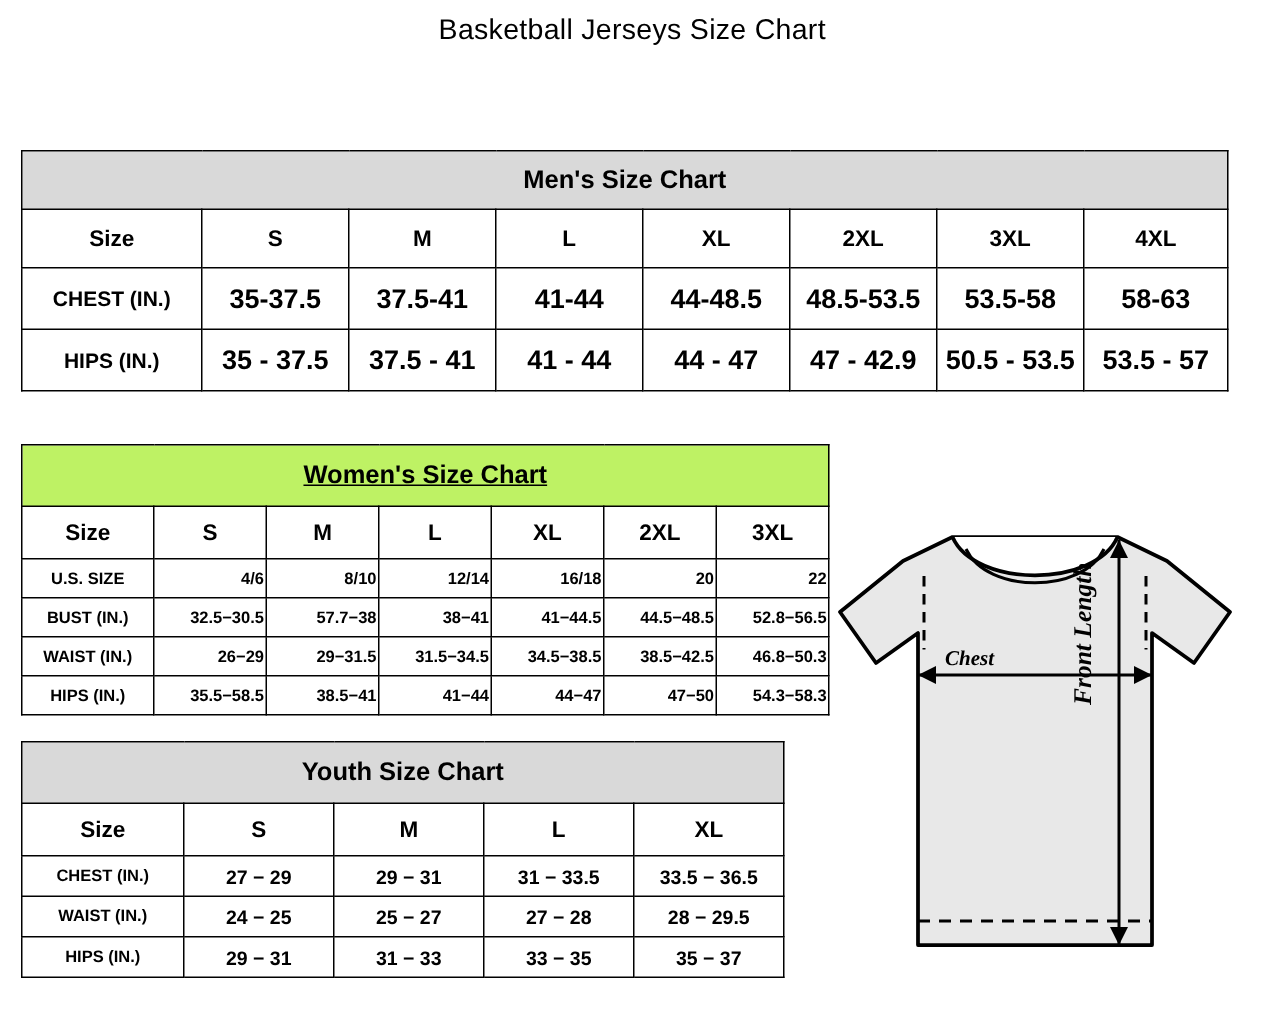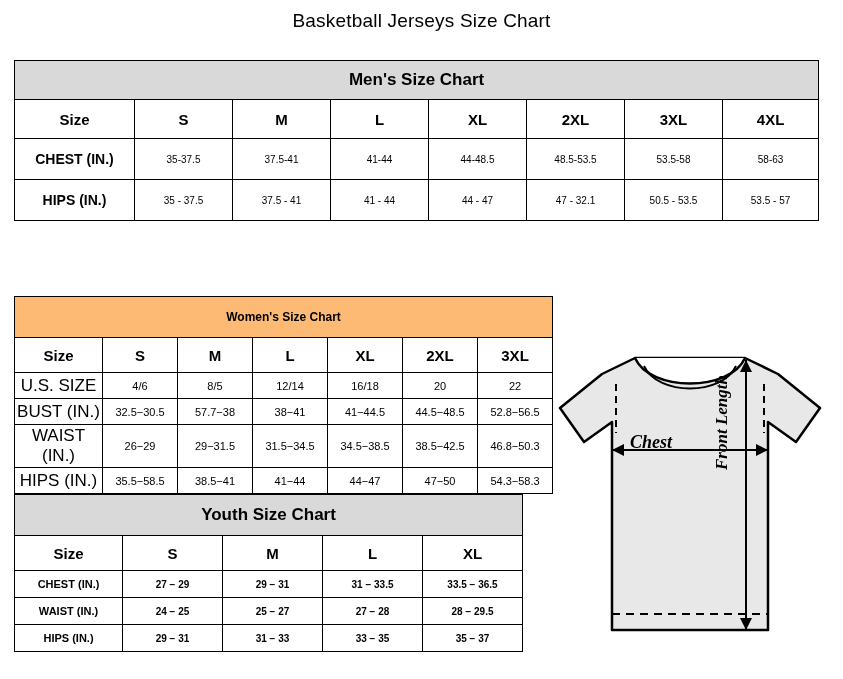"Men's Size Chart" .mens-table { margin-top: none -> 40px }
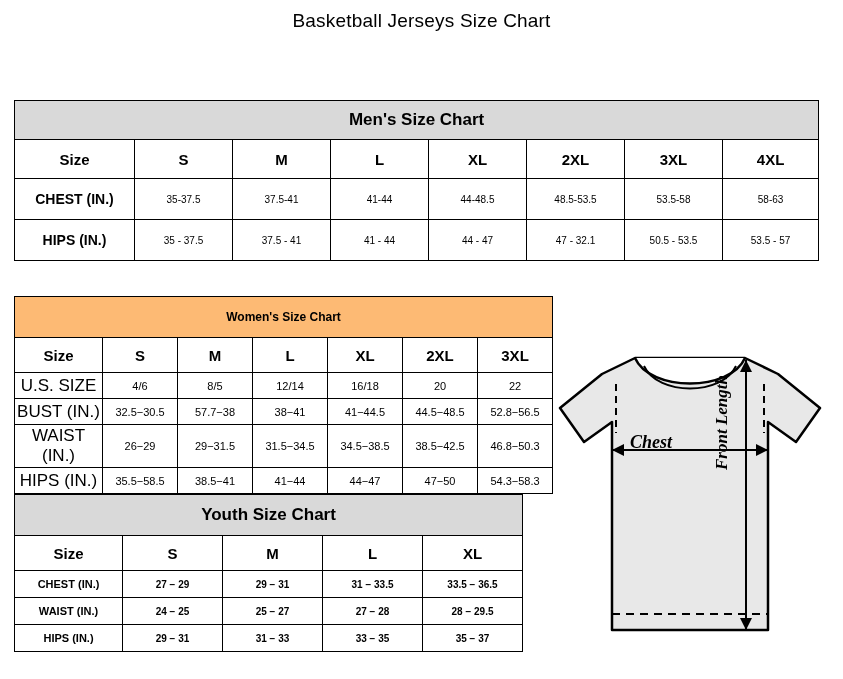"35-37.5" .mens-table td.val { font-size: 10px -> 18px; font-weight: normal -> bold }
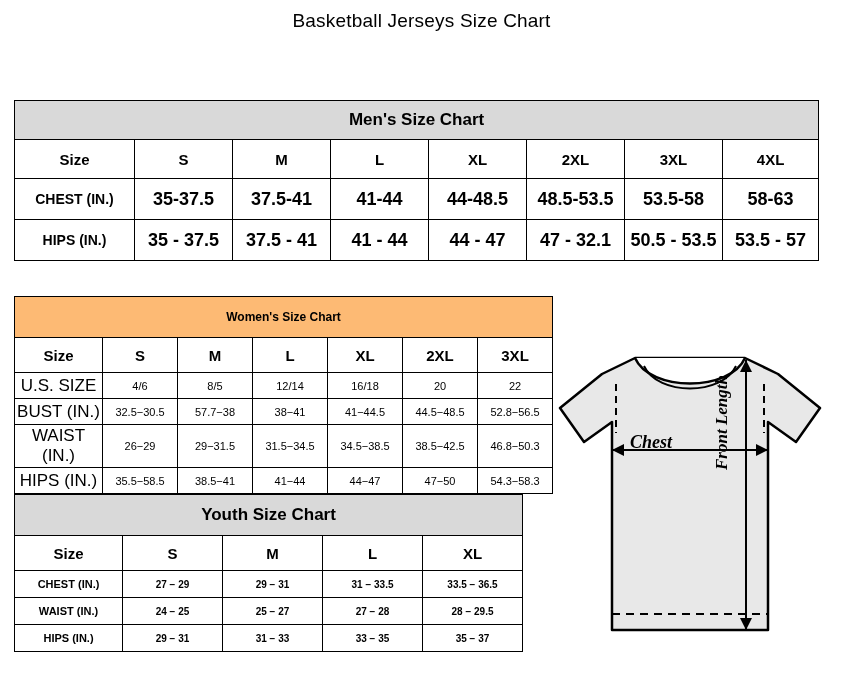"47 - 32.1" td.val { text: 32.1 -> 42.9 }
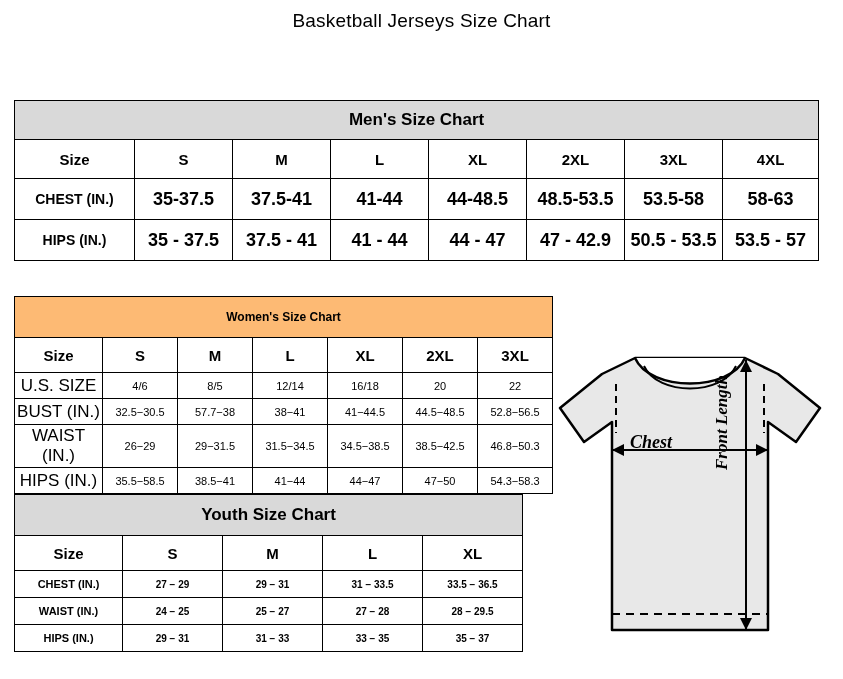"Women's Size Chart" .womens-table .cap { background: #fdba74 -> #bef264; font-size: 12px -> 17px; text-decoration: none -> underline }
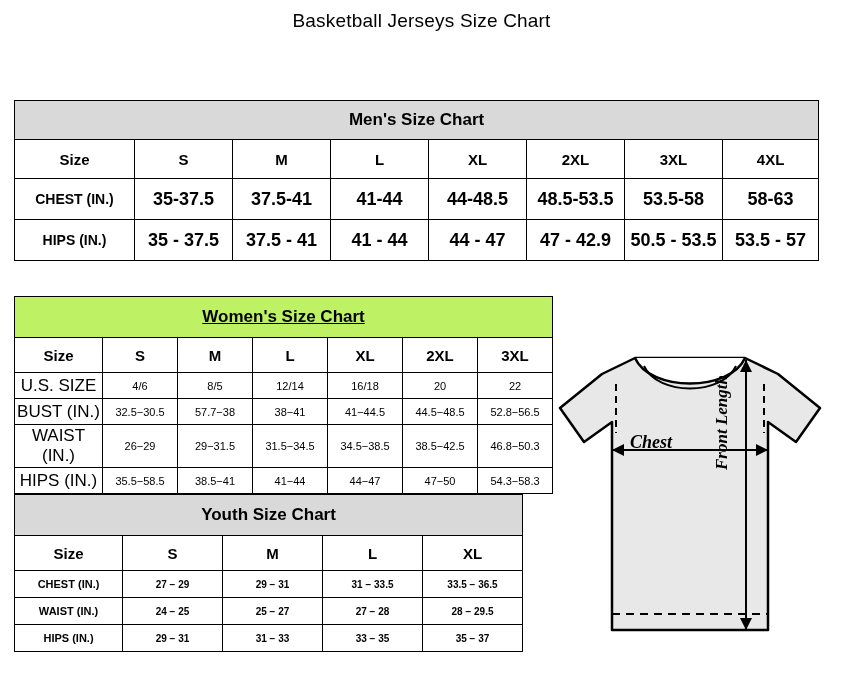"U.S. SIZE" .womens-table td.rowlabel { font-size: 17px -> 11px; font-weight: normal -> bold }
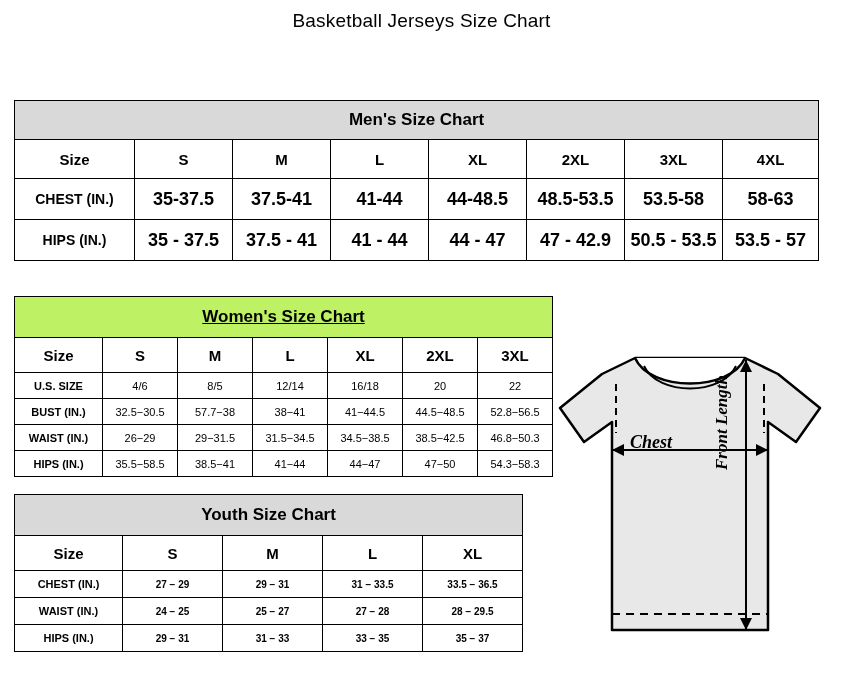"4/6" .womens-table td.val { font-weight: normal -> bold; text-align: none -> right }
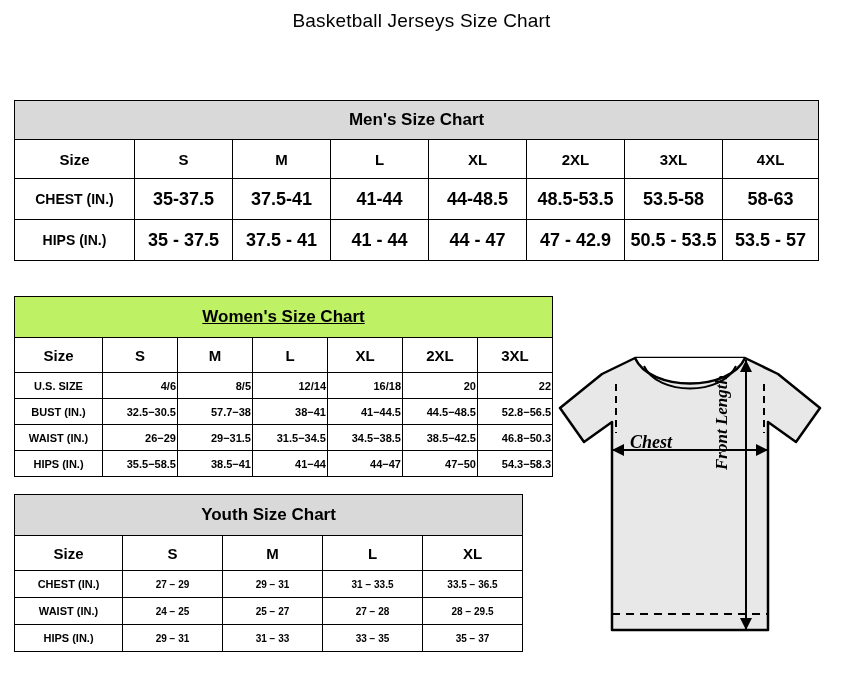"8/5" td.val { text: 8/5 -> 8/10 }
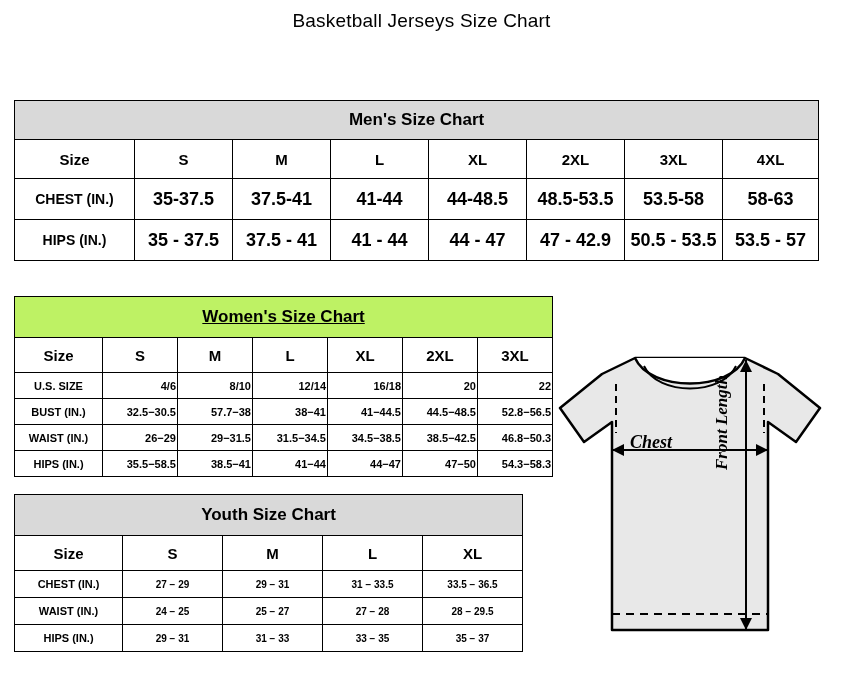"Chest" .lbl-chest { font-size: 18px -> 14px }
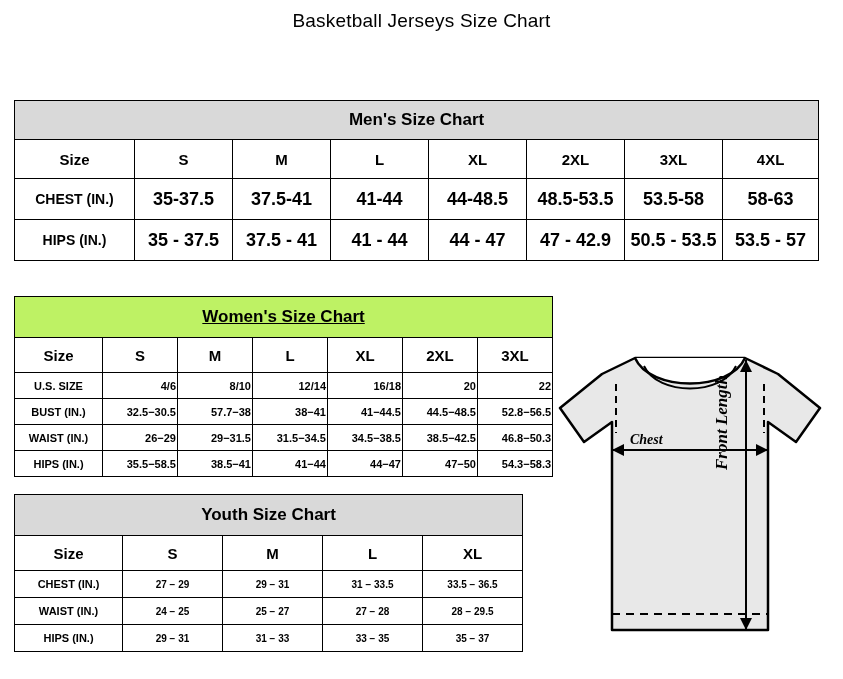"27 − 29" .youth-table td.val { font-size: 10px -> 13px }
